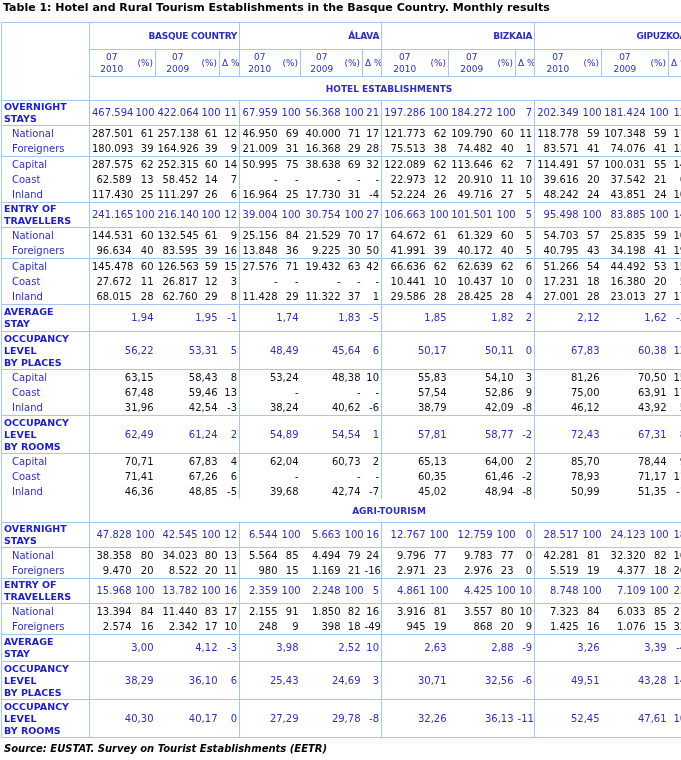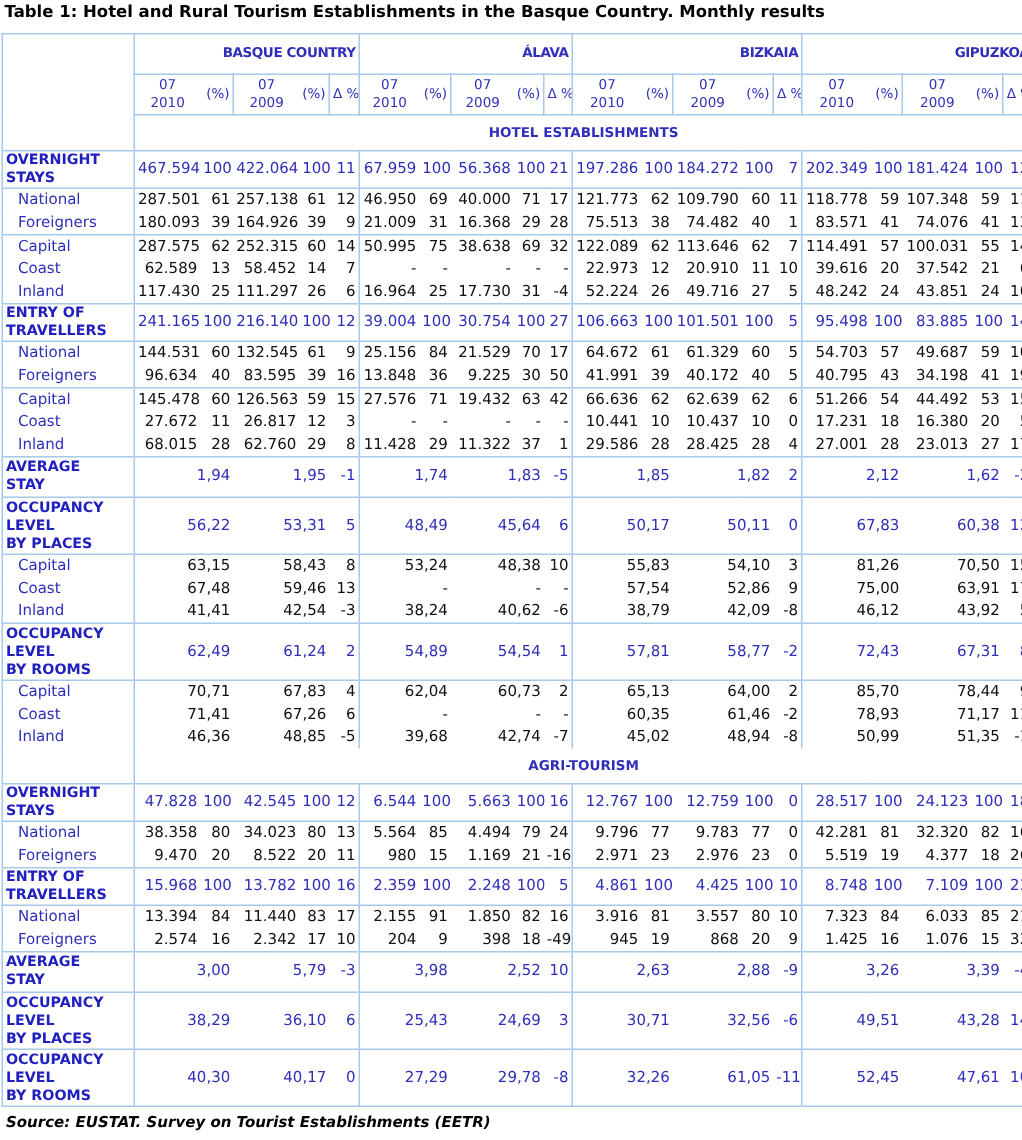"49.687" td.num { text: 49.687 -> 25.835 }
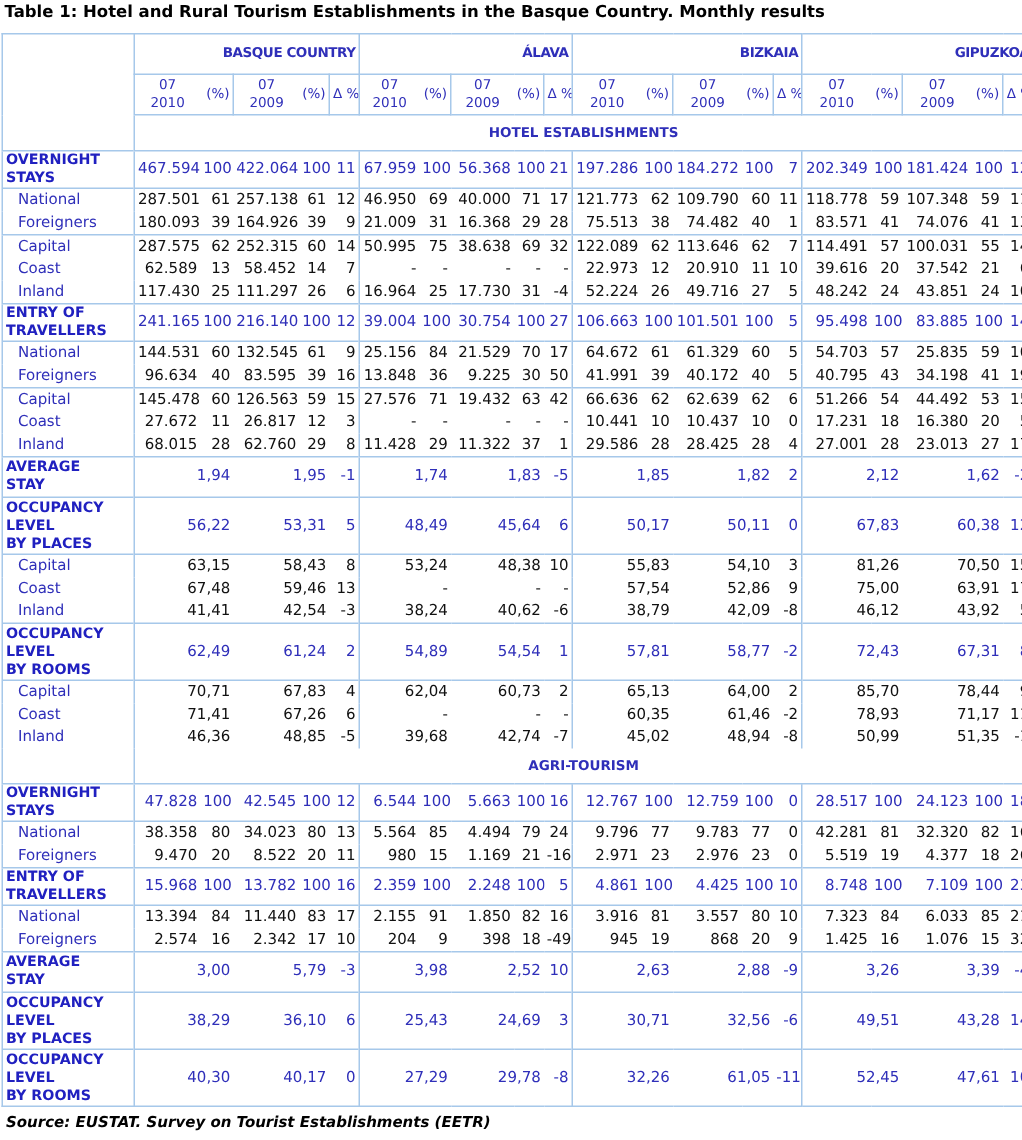"41,41" td.num { text: 41,41 -> 31,96 }
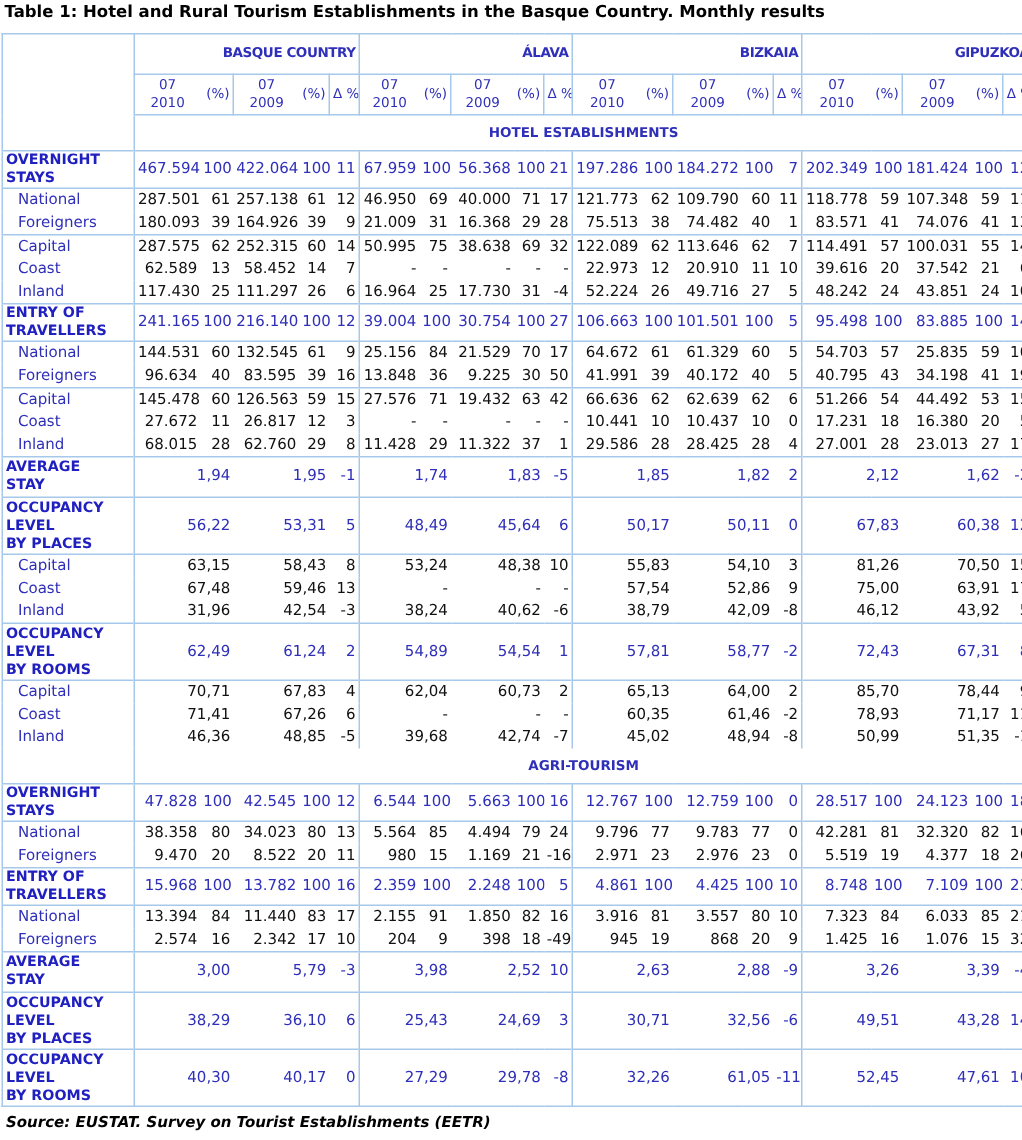"204" td.num { text: 204 -> 248 }
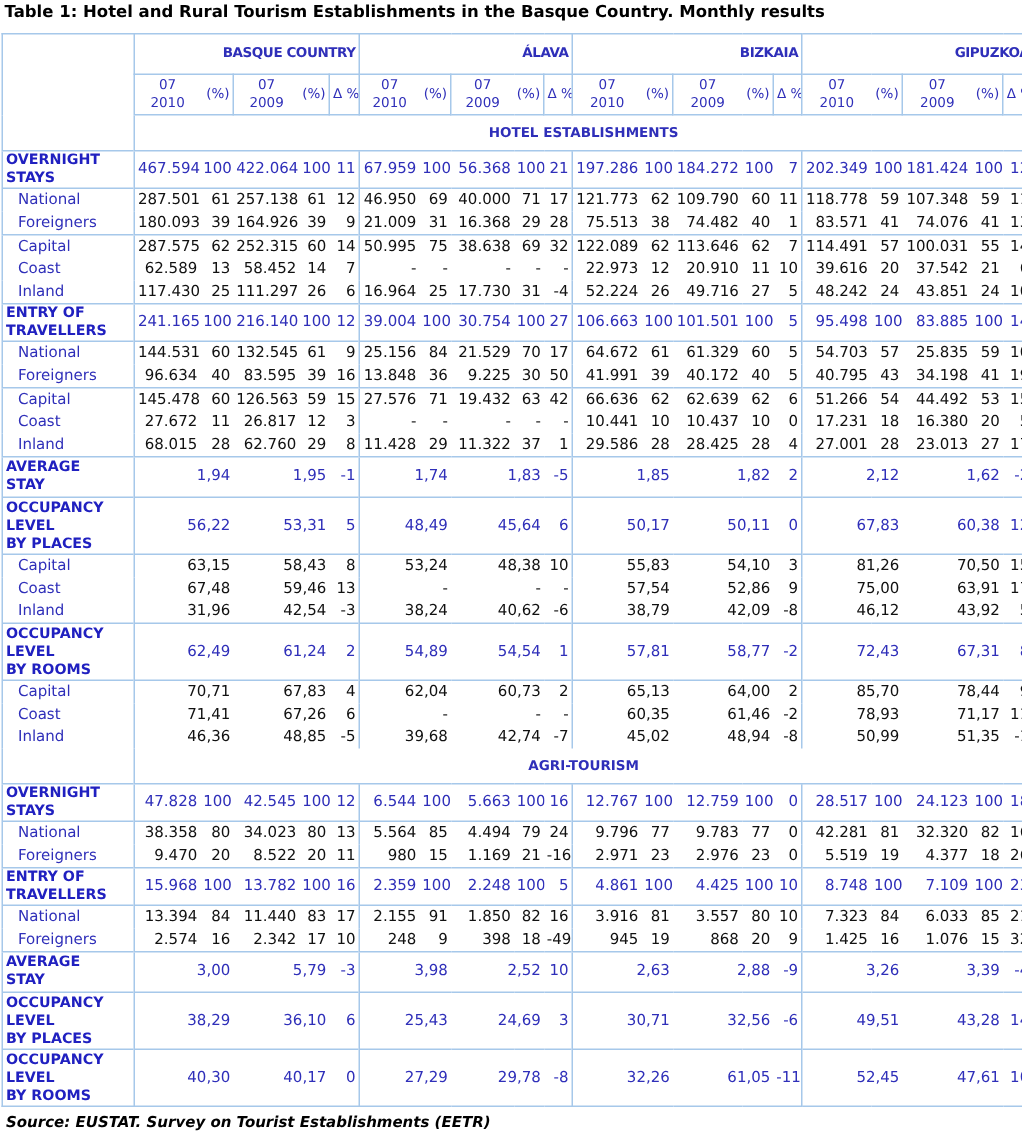"5,79" td.mainnum { text: 5,79 -> 4,12 }
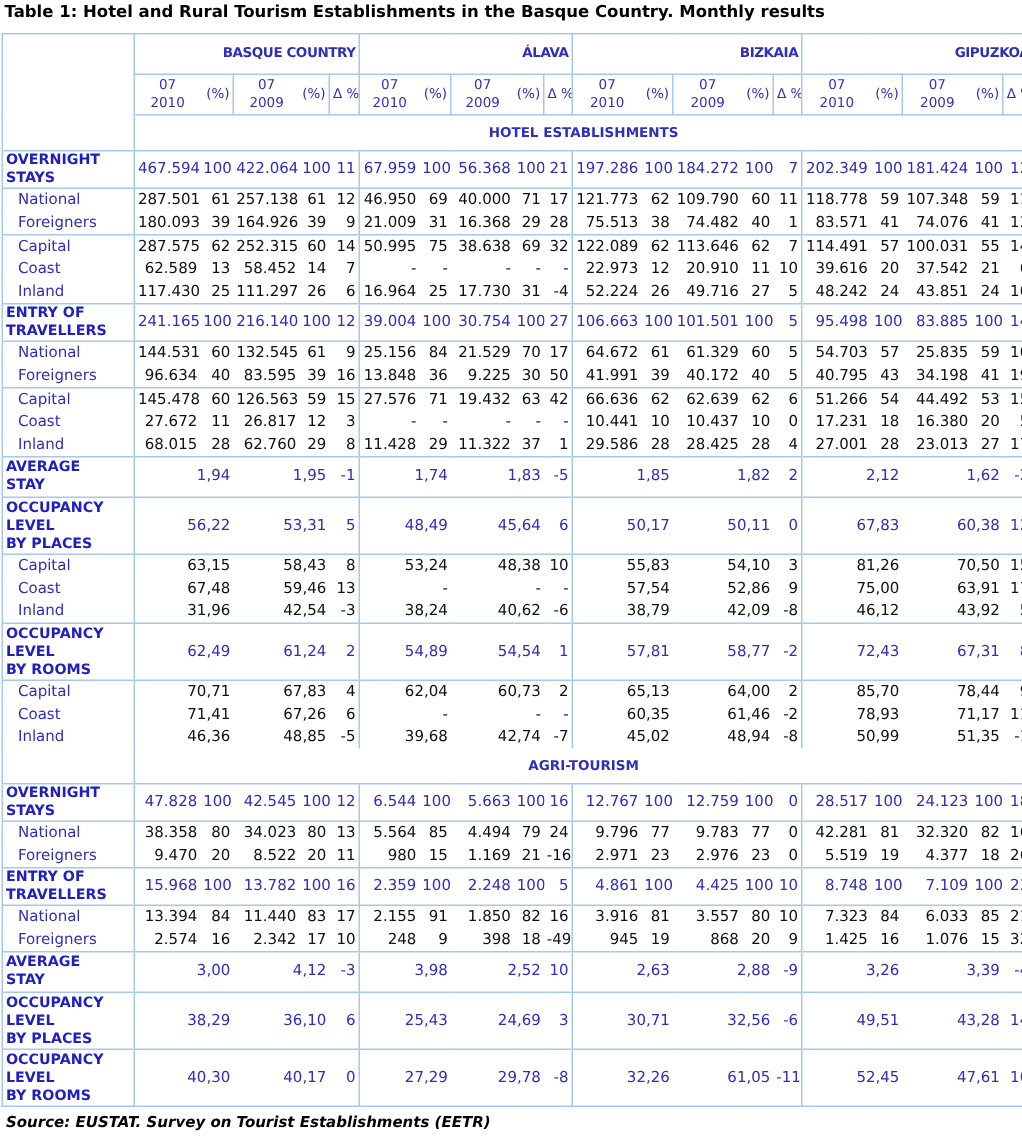"61,05" td.mainnum { text: 61,05 -> 36,13 }
